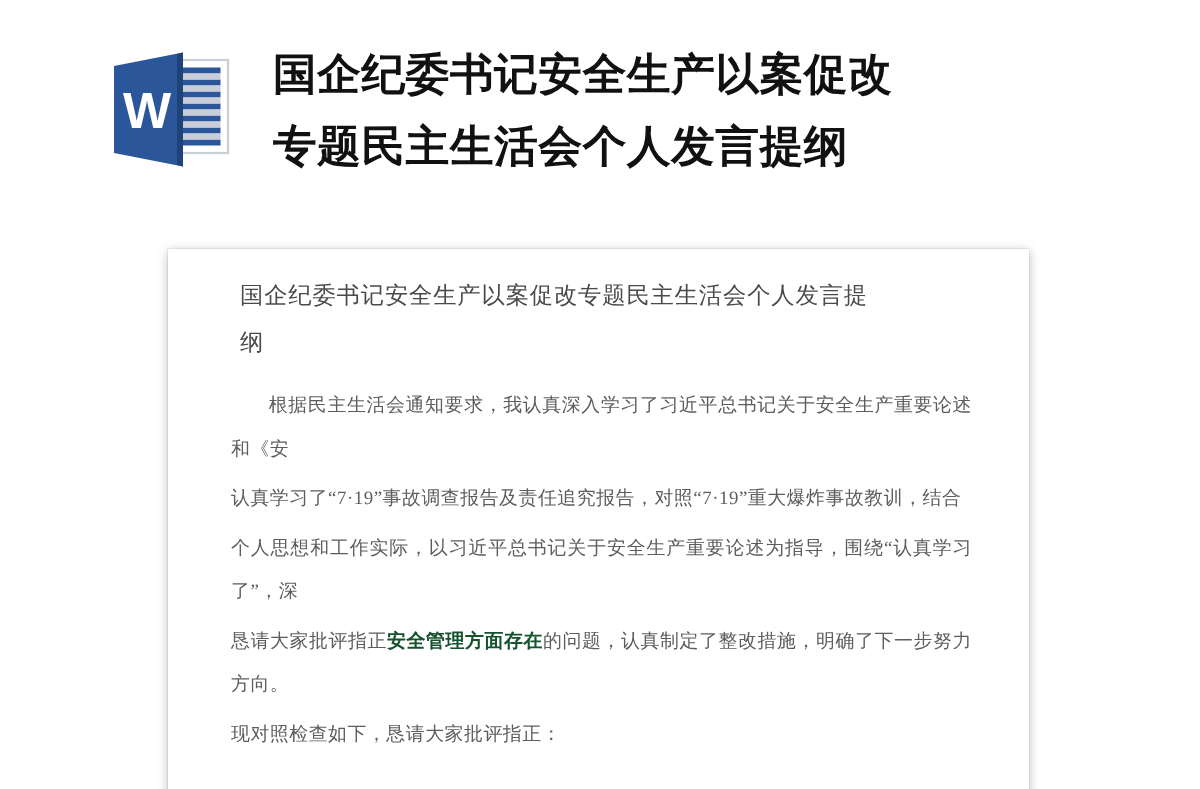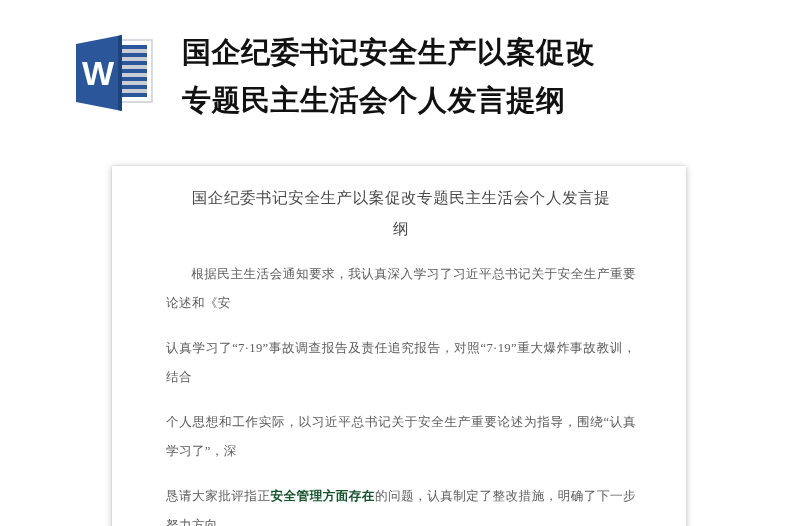"国企纪委书记安全生产以案促改" .header-title .tline { font-family: none -> Liberation Mono, monospace }
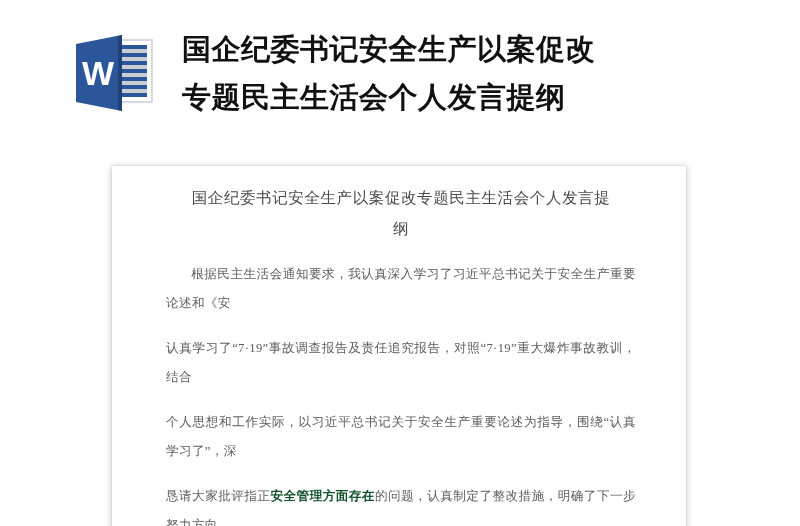"国企纪委书记安全生产以案促改专题民主生活会个人发言提" .doc-title { text-align: center -> none }
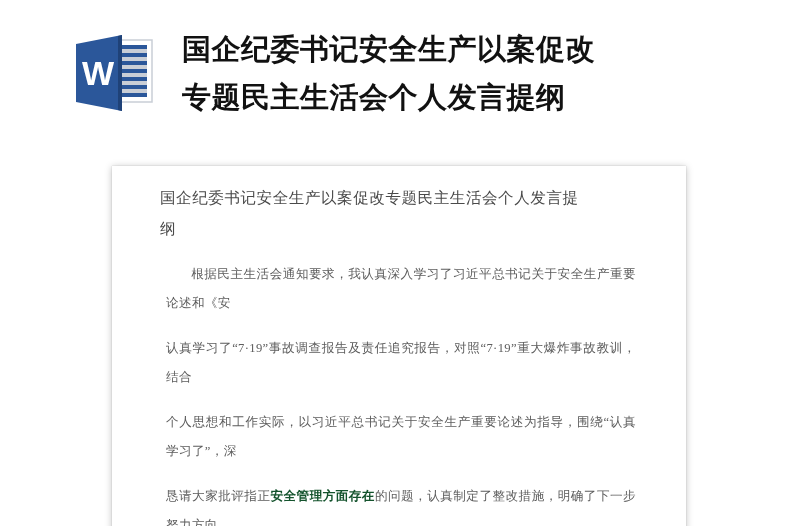"根据民主生活会通知要求，我认真深入学习了习近平总书记关于安全生产重要论述和《安" .doc-body p { margin: 16px -> 4px }
